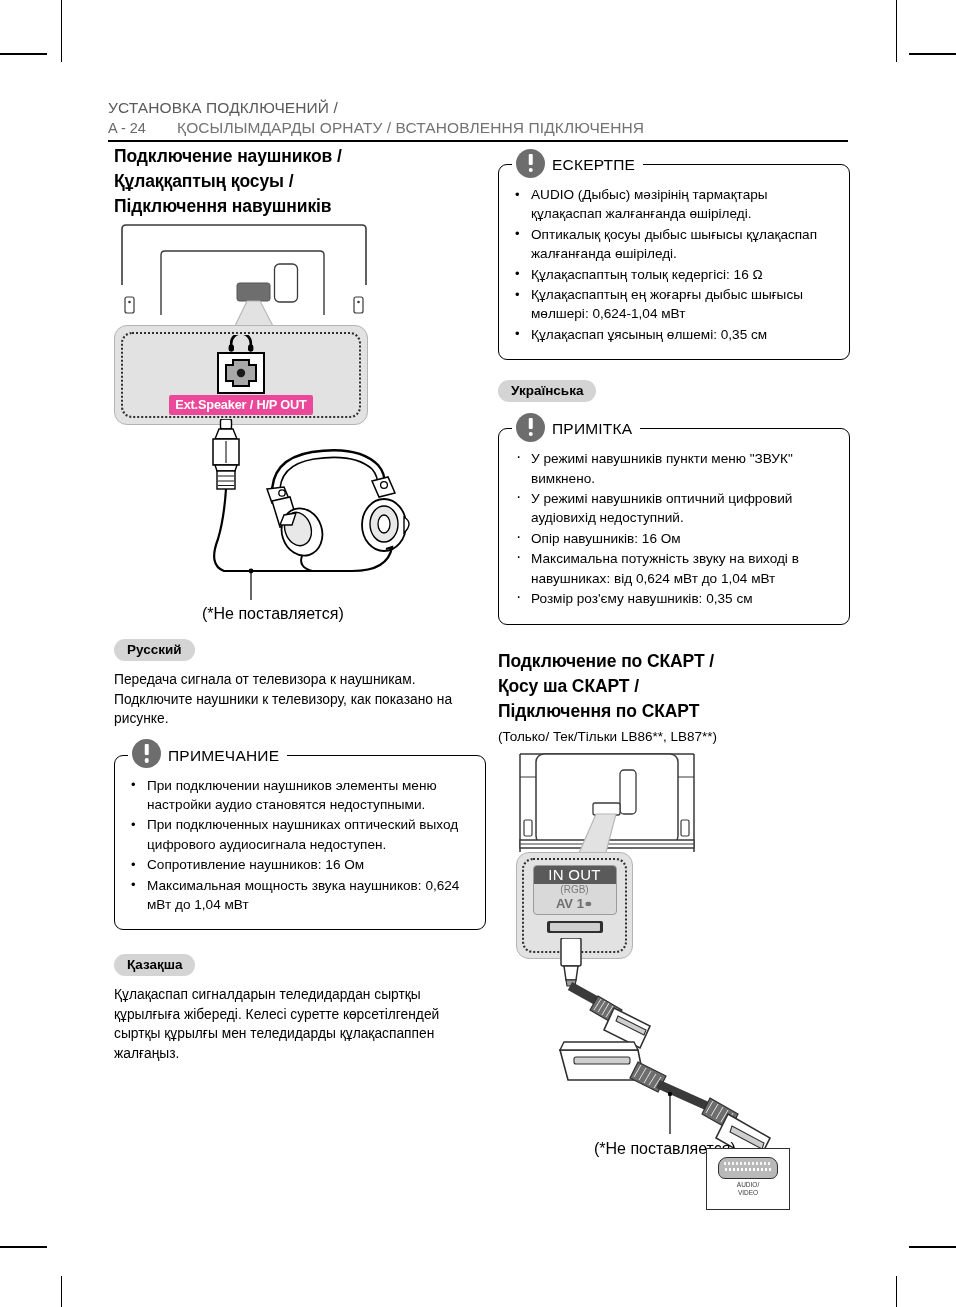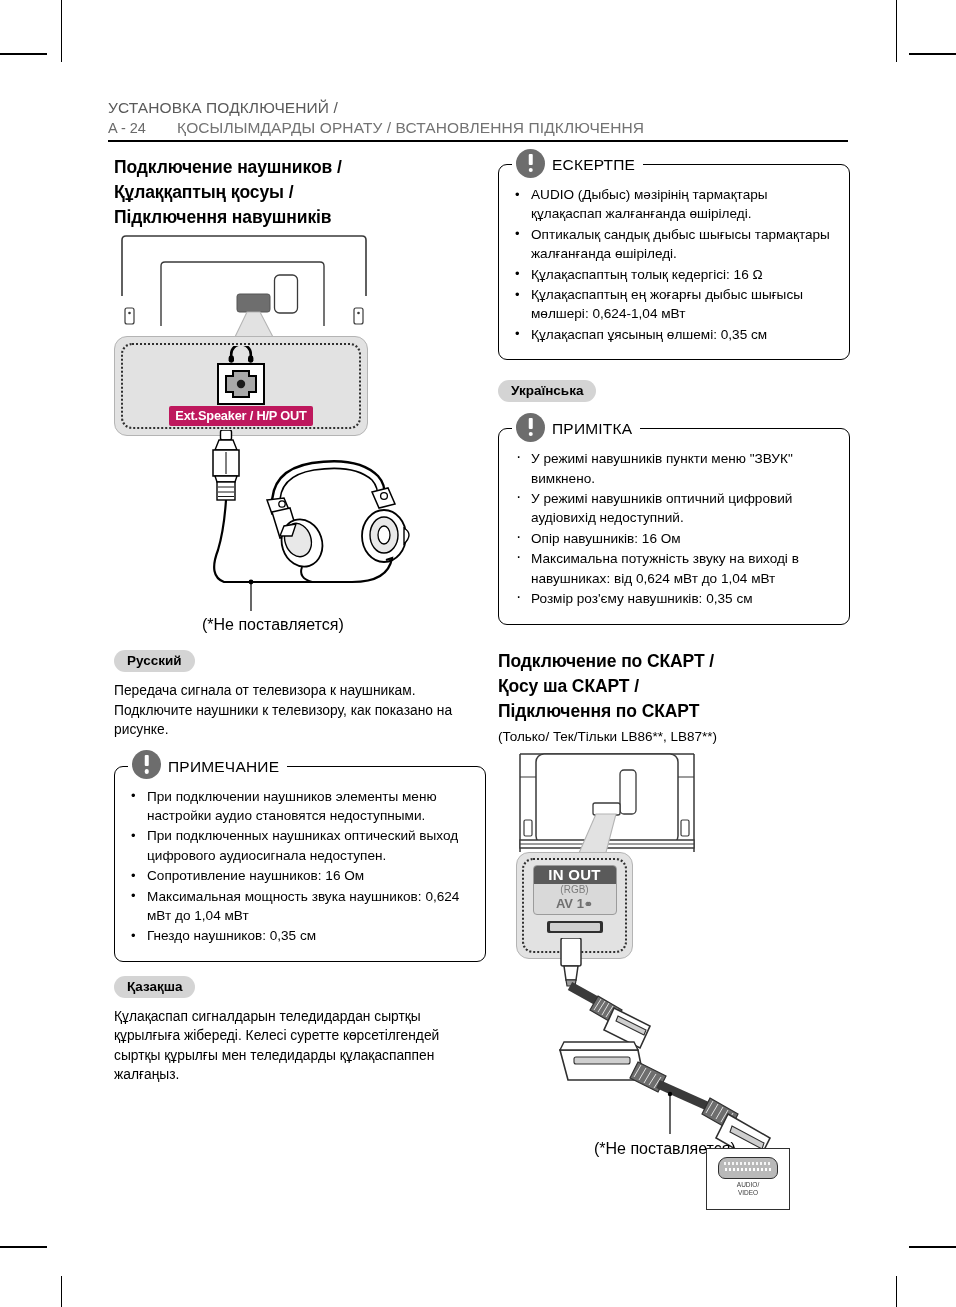"Подключение наушников /" #col-left { top: 155px -> 144px }
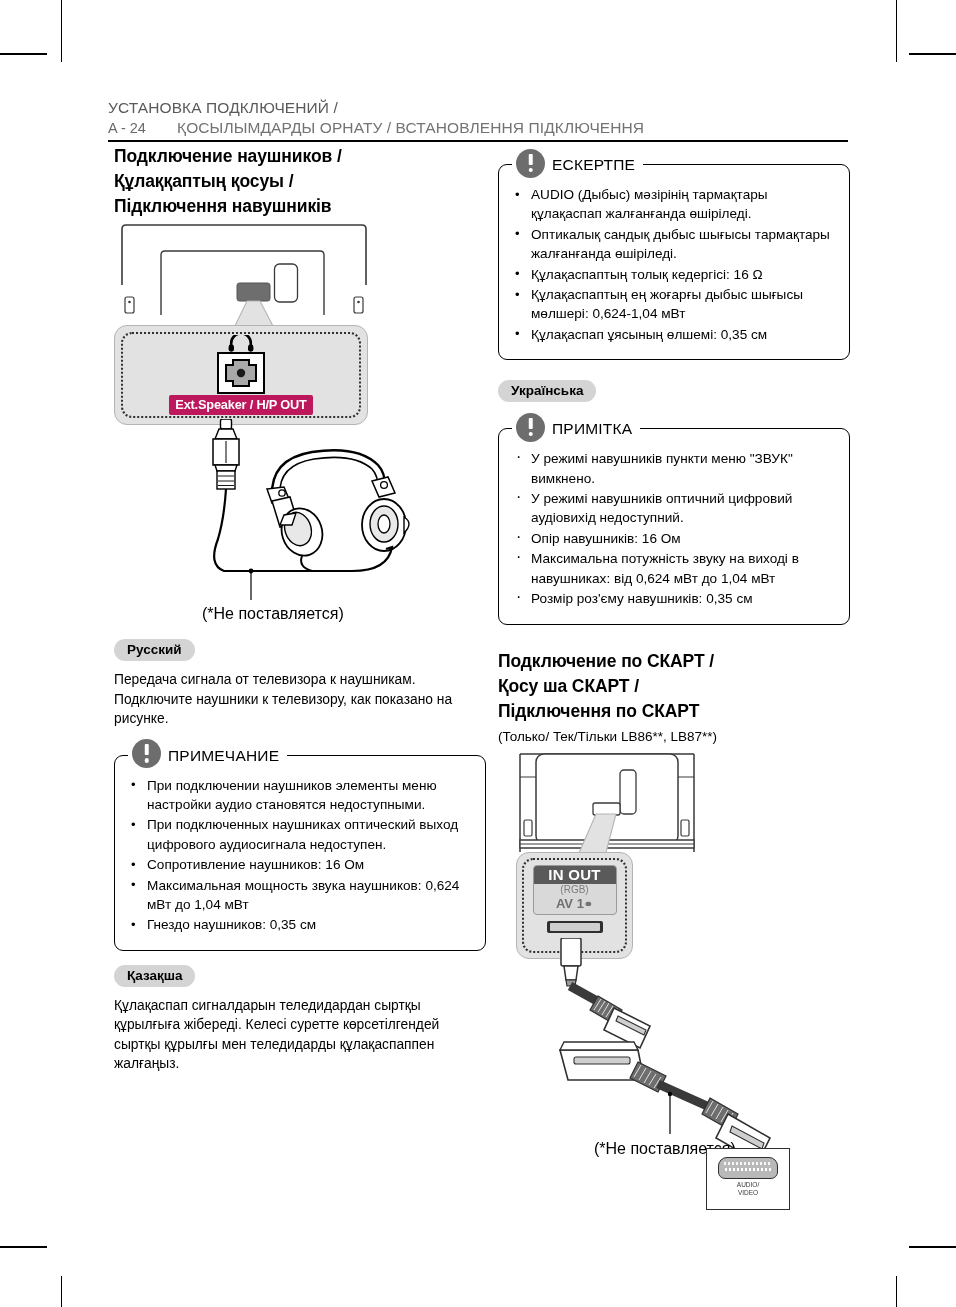"Оптикалық сандық дыбыс шығысы тармақтары" li { text: сандық дыбыс шығысы тармақтары -> қосуы дыбыс шығысы құлақаспап }
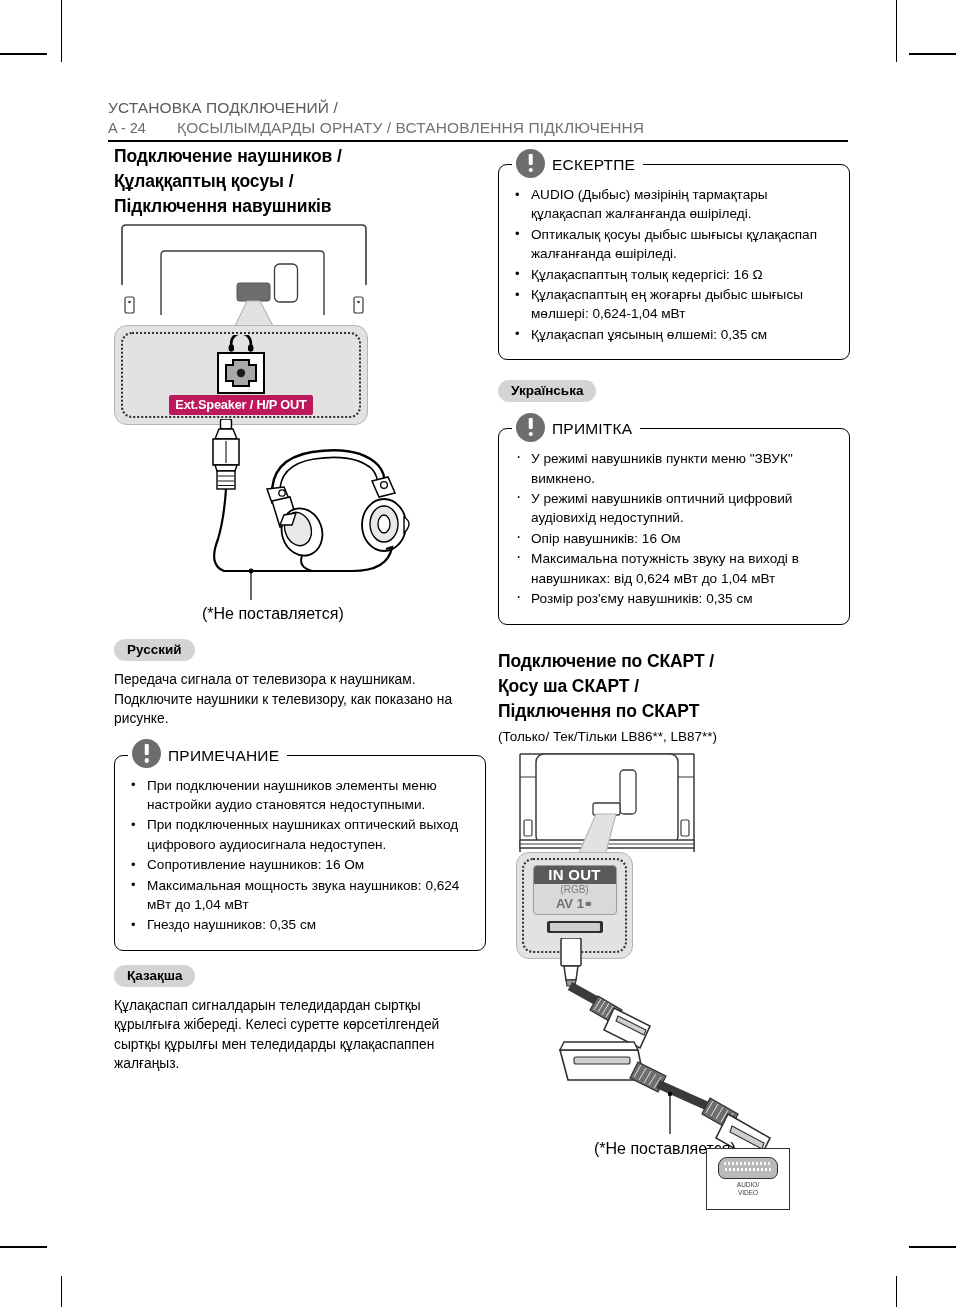"Ext.Speaker / H/P OUT" .port-label { background: #be185d -> #ec4899 }
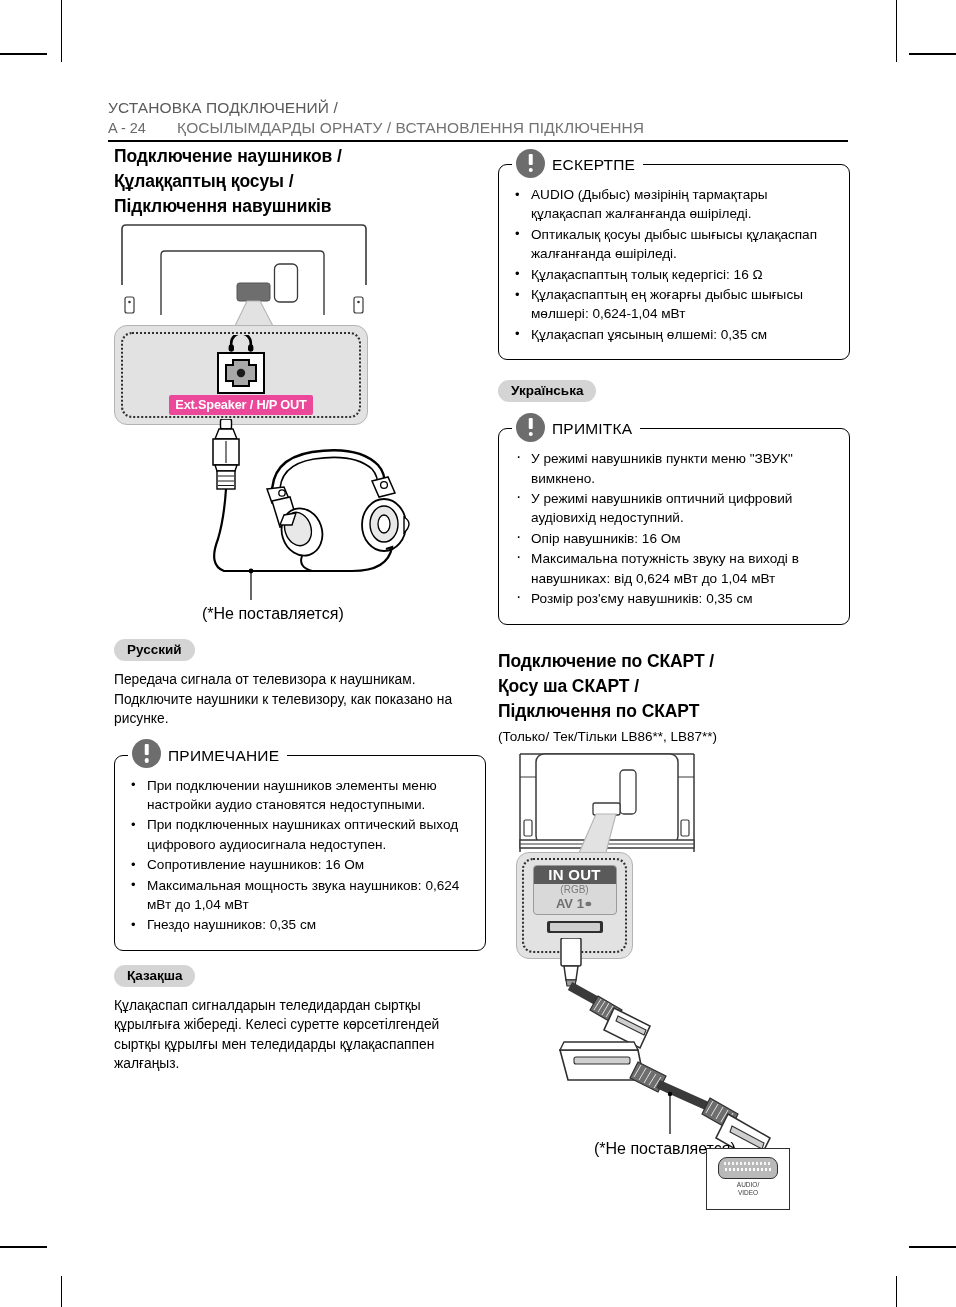"IN OUT" div { font-weight: bold -> normal }
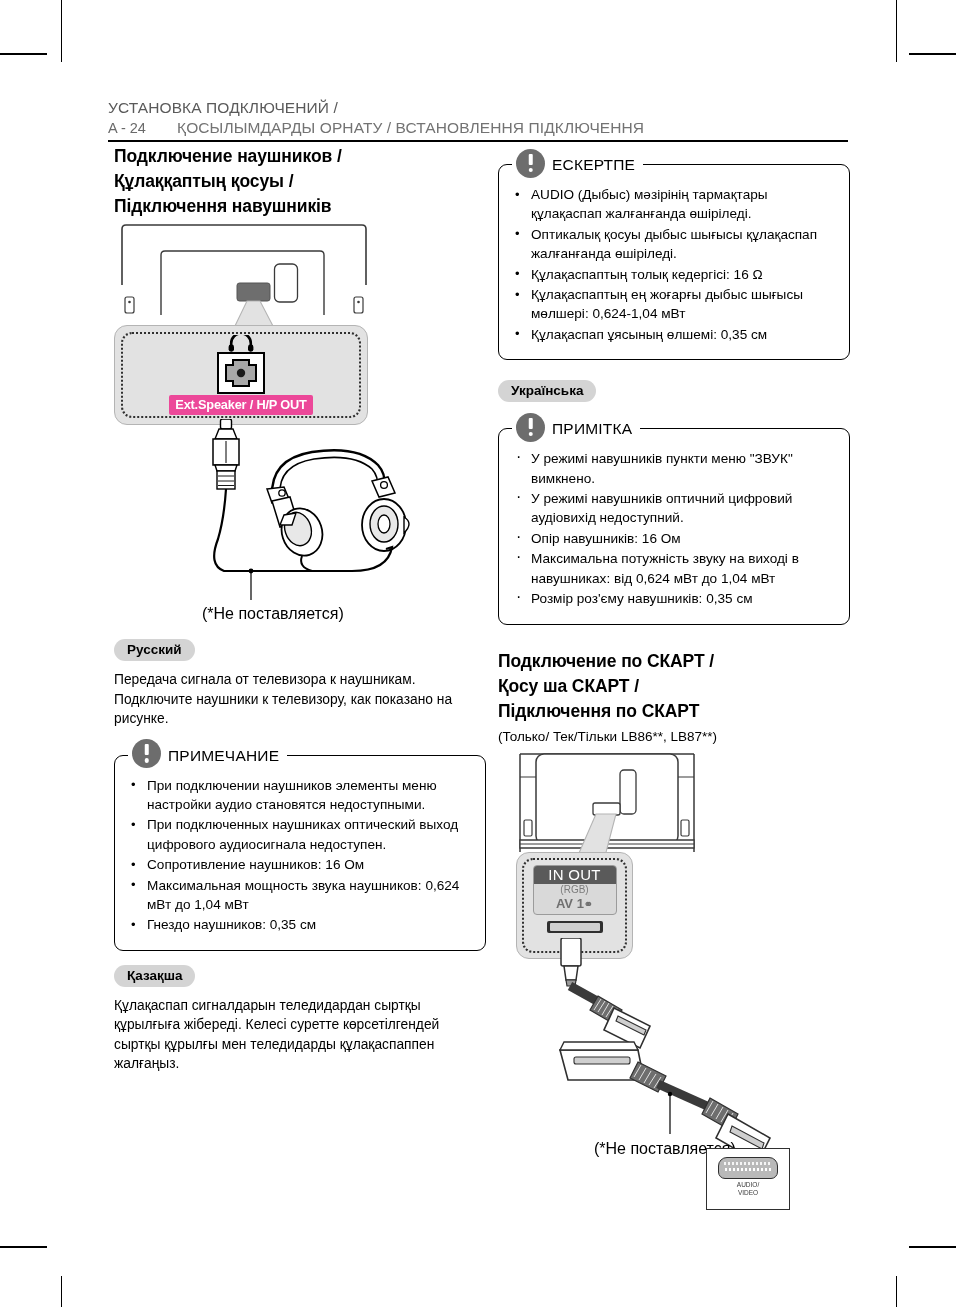"Гнездо наушников: 0,35 см" li { html: <li>Гнездо наушников: 0,35 см</li> -> none }
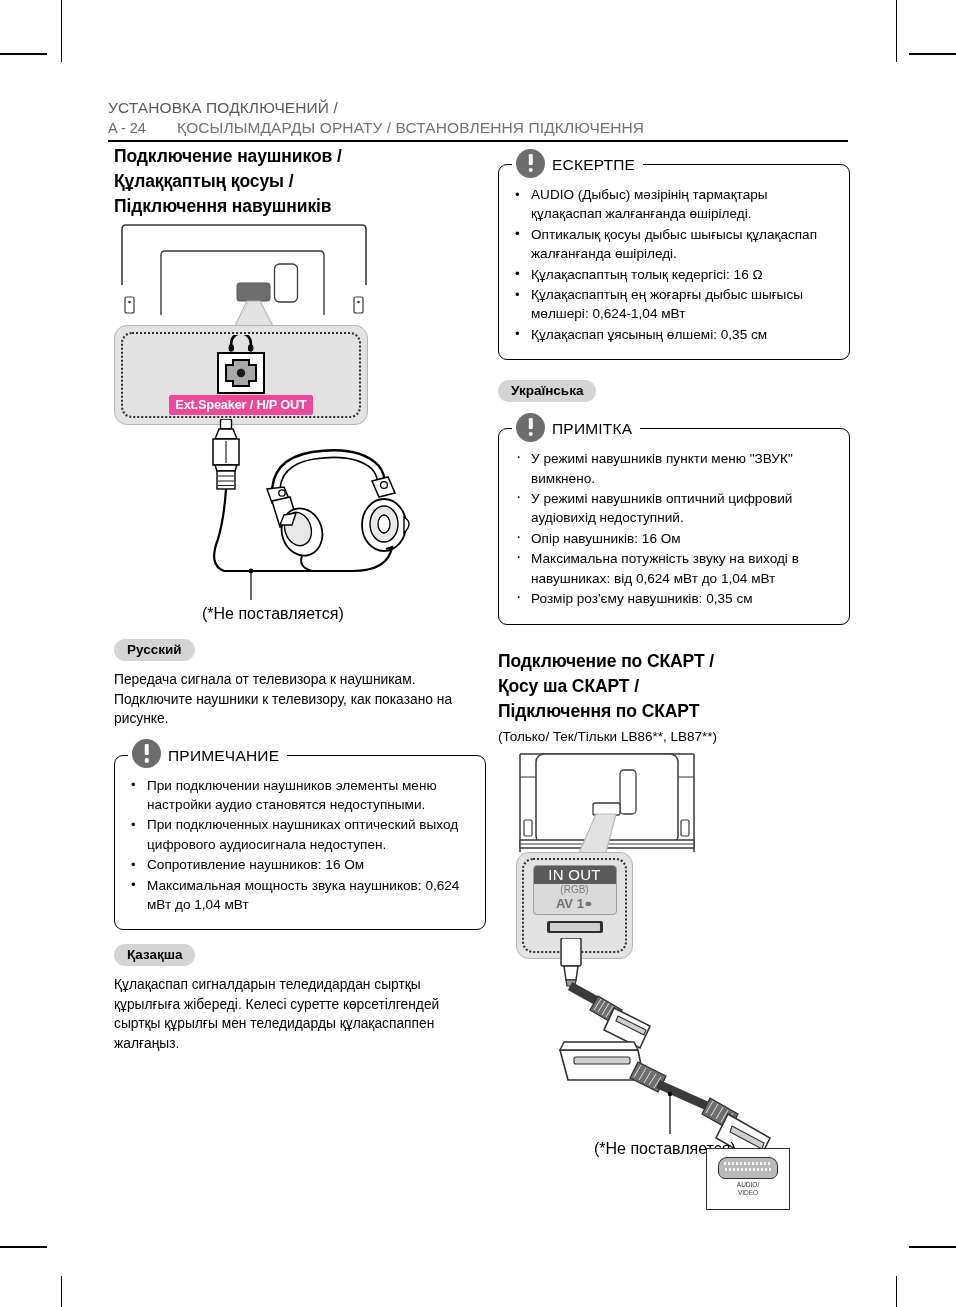"Қазақша" div { margin-top: 14px -> 24px }
